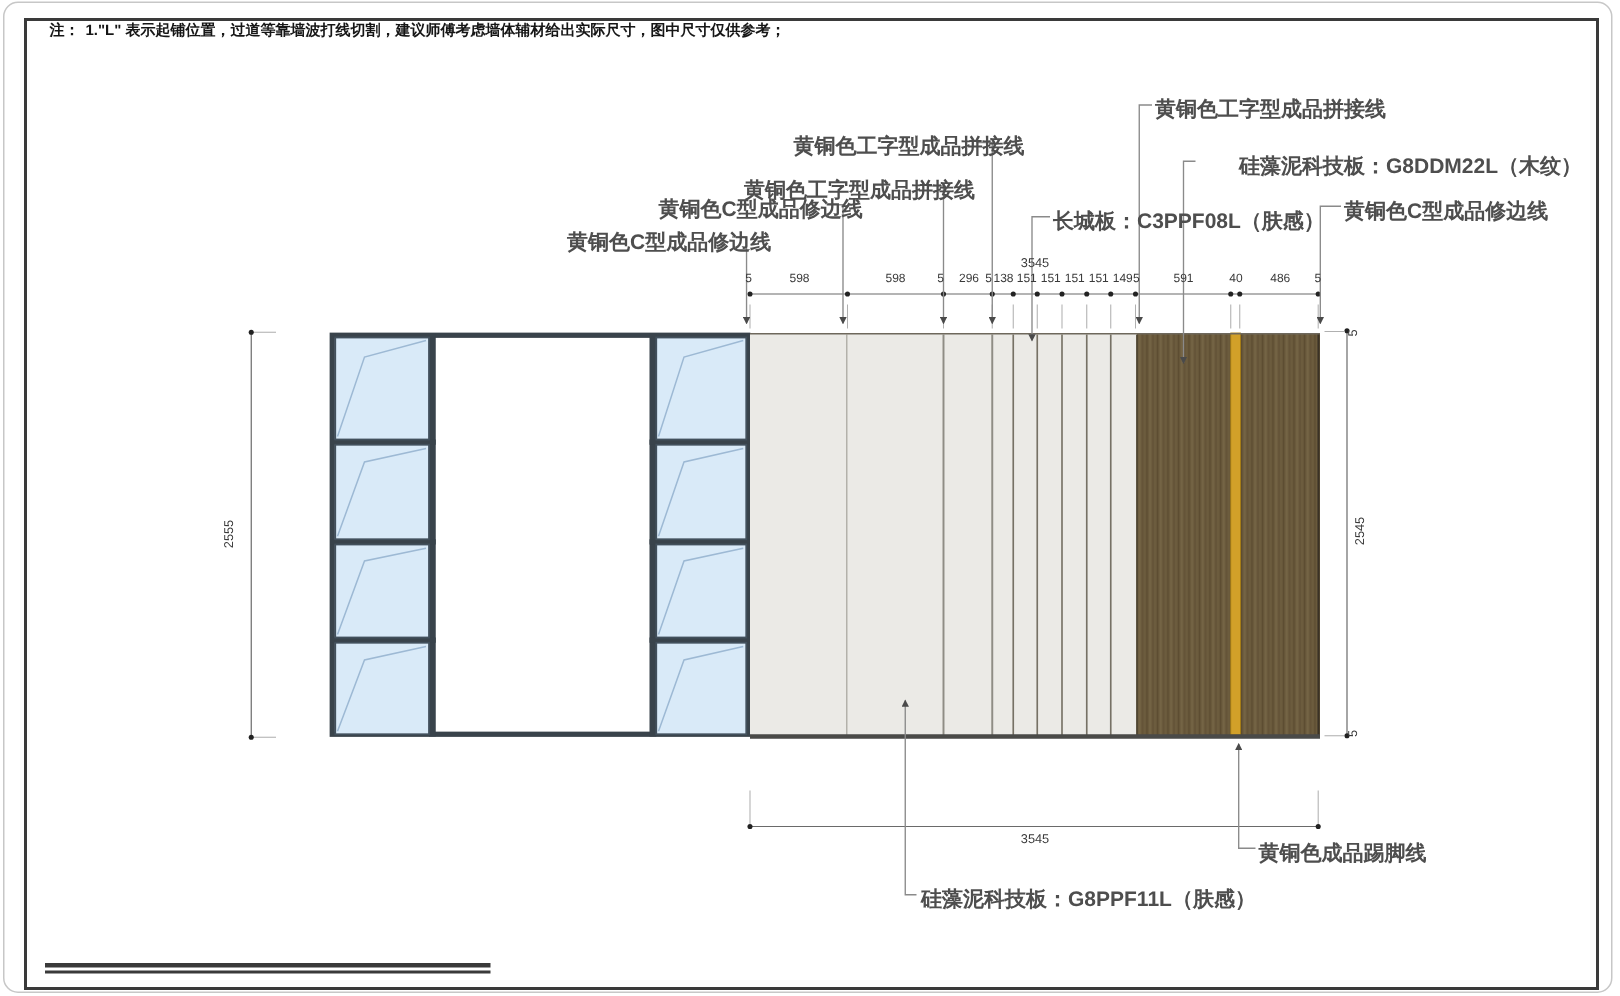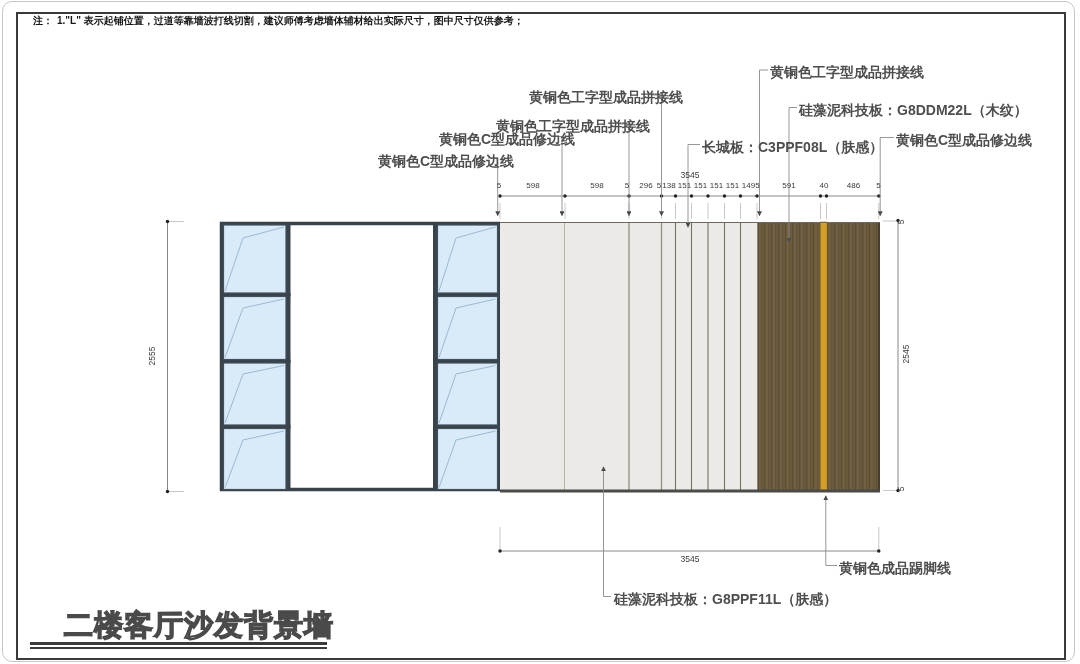"硅藻泥科技板：G8DDM22L（木纹）" div.callout { left: 799px -> 826px }
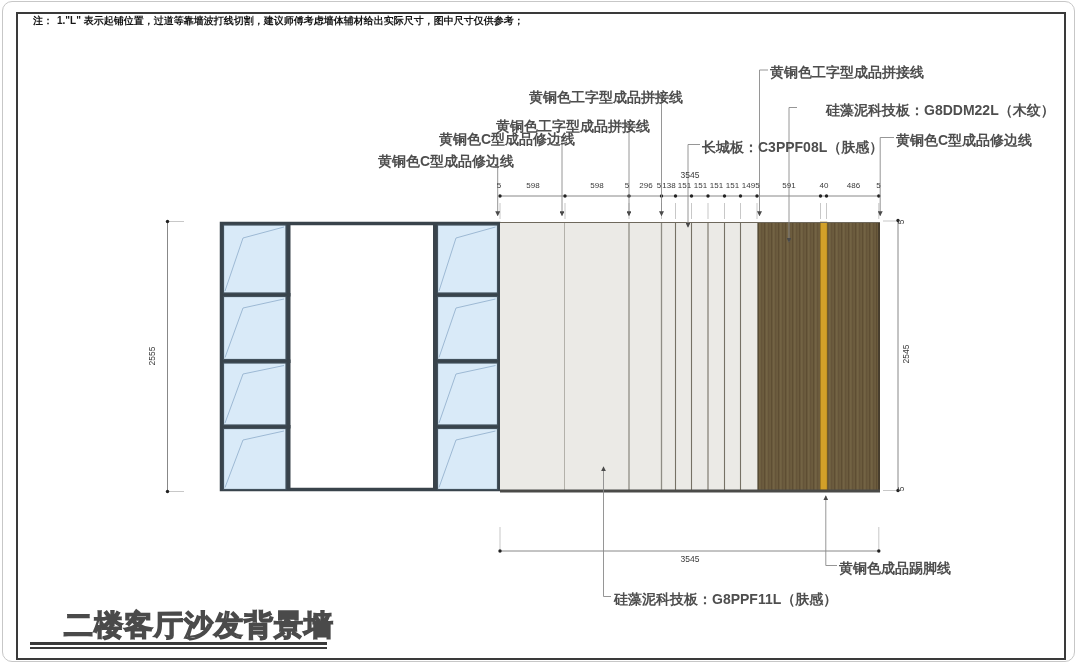"二楼客厅沙发背景墙" div.title { html: <div>二楼客厅沙发背景墙</div> -> none }
